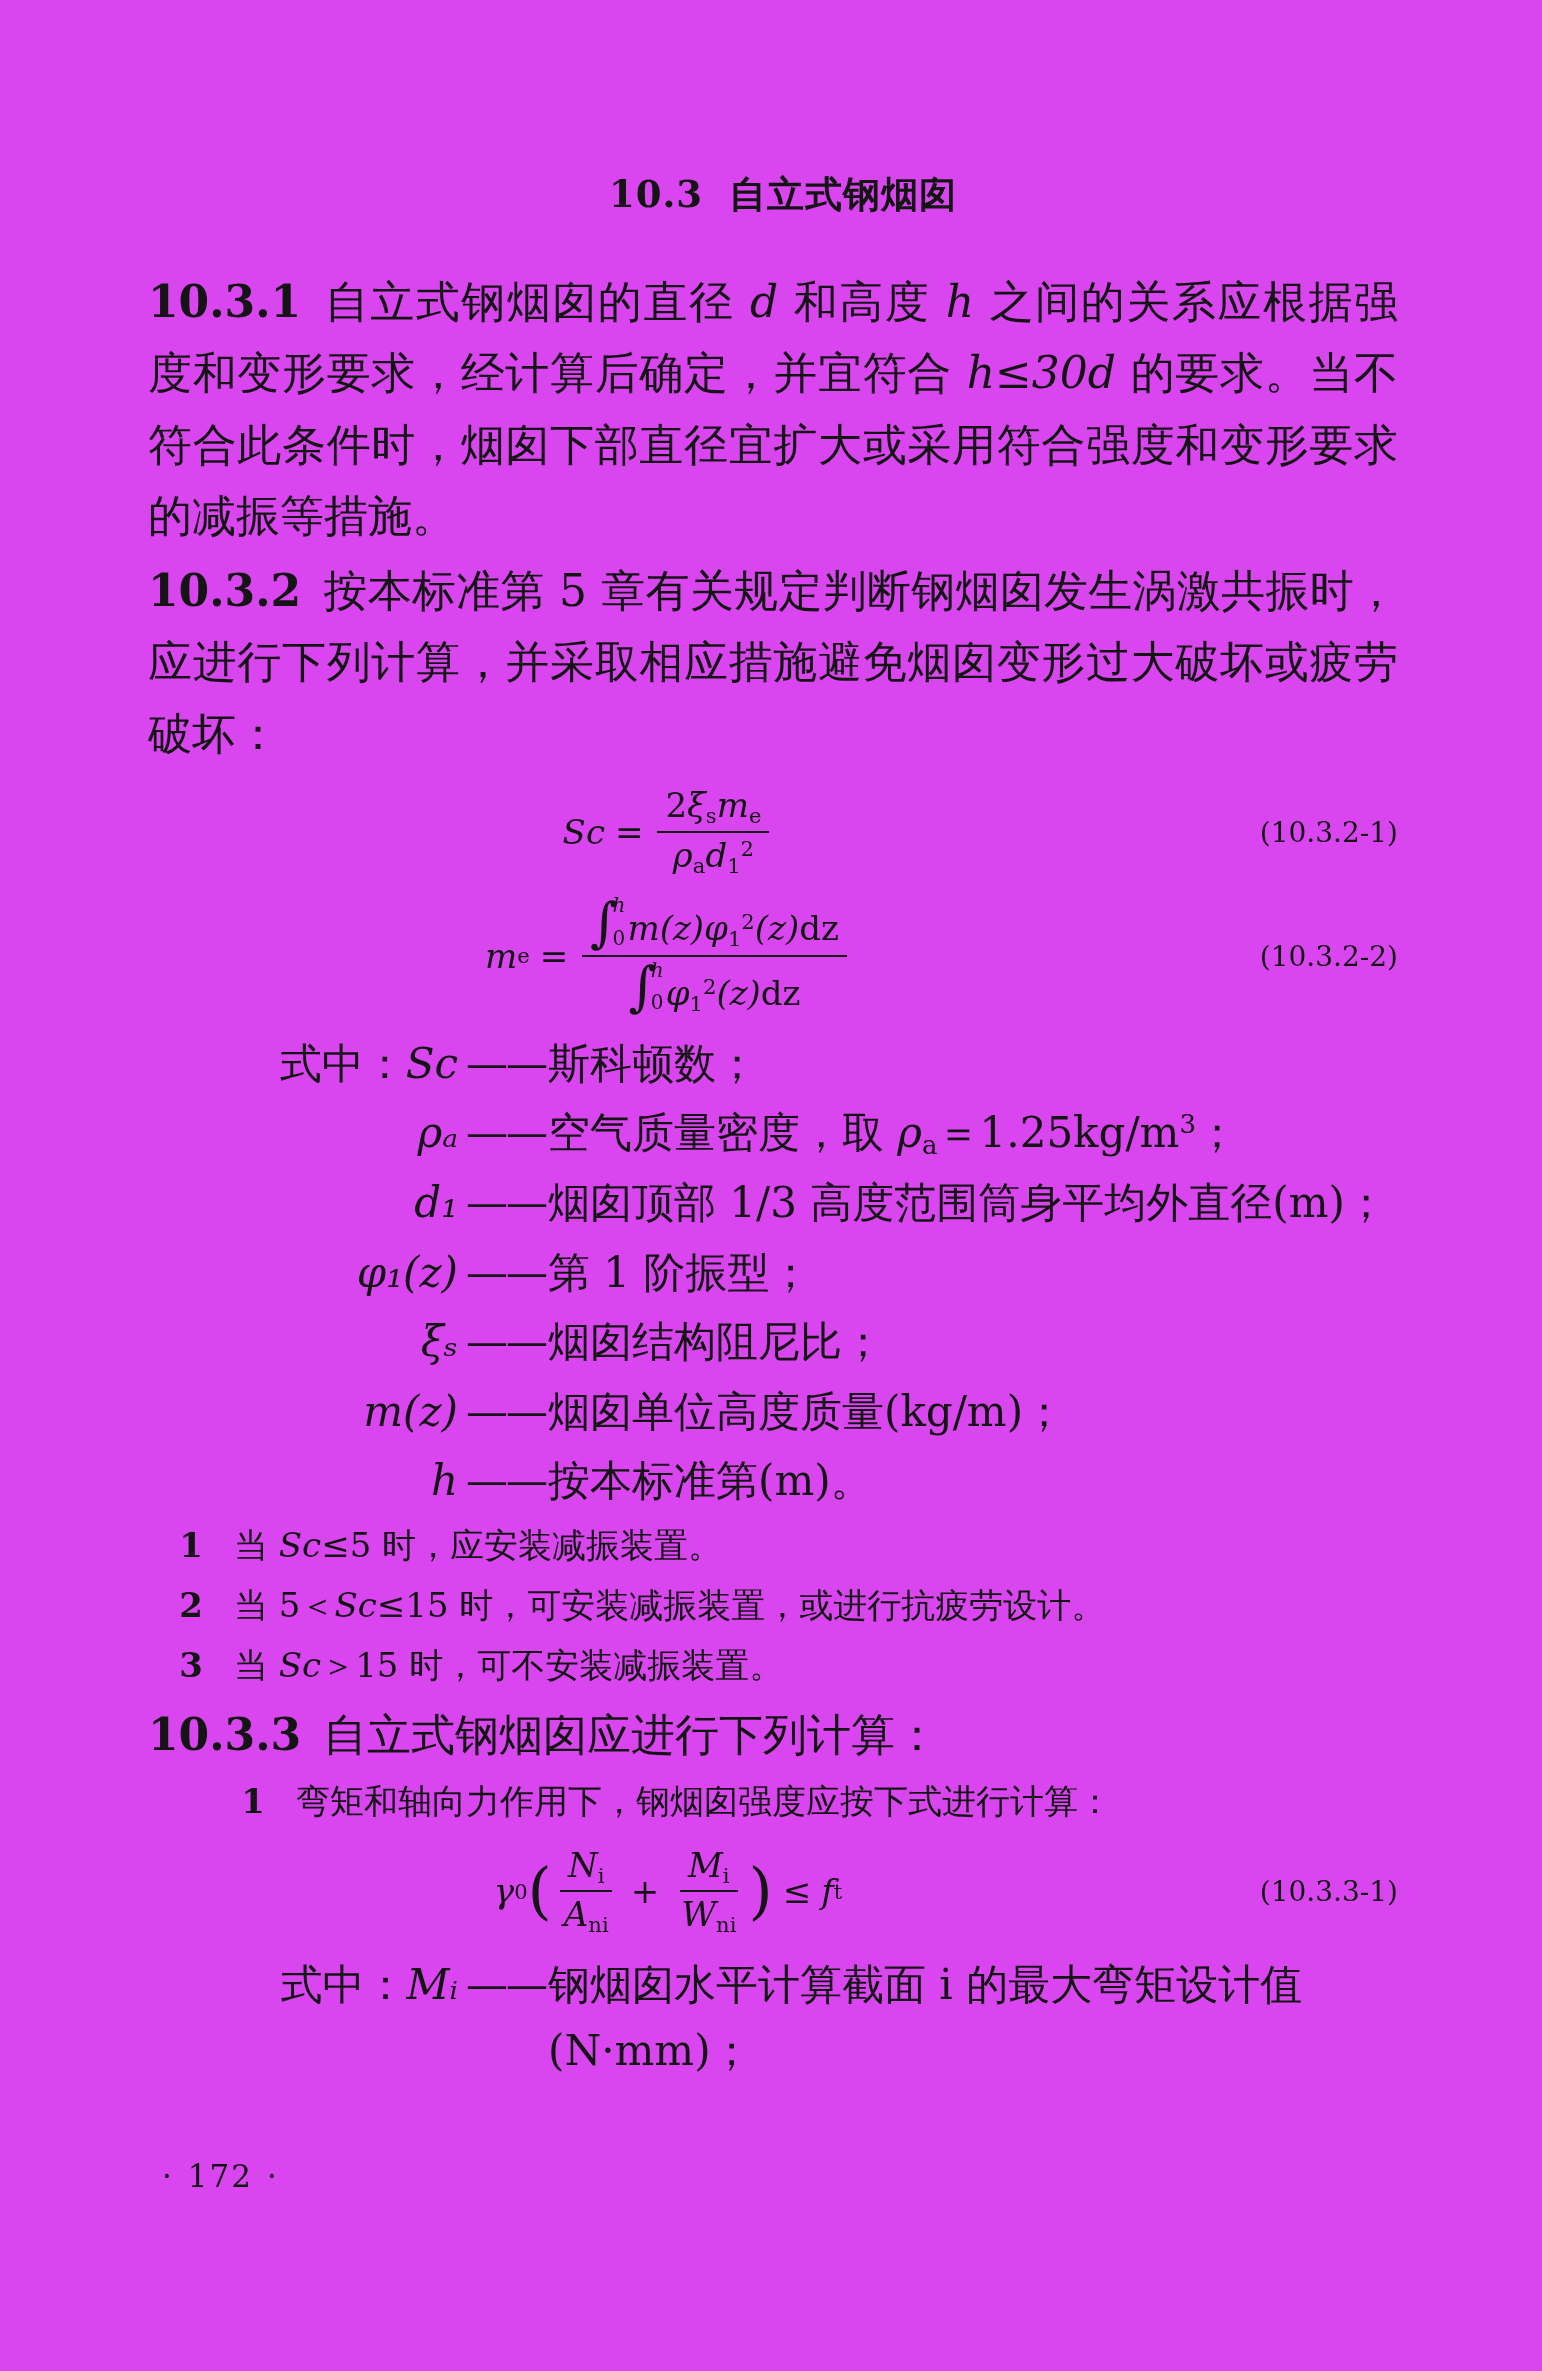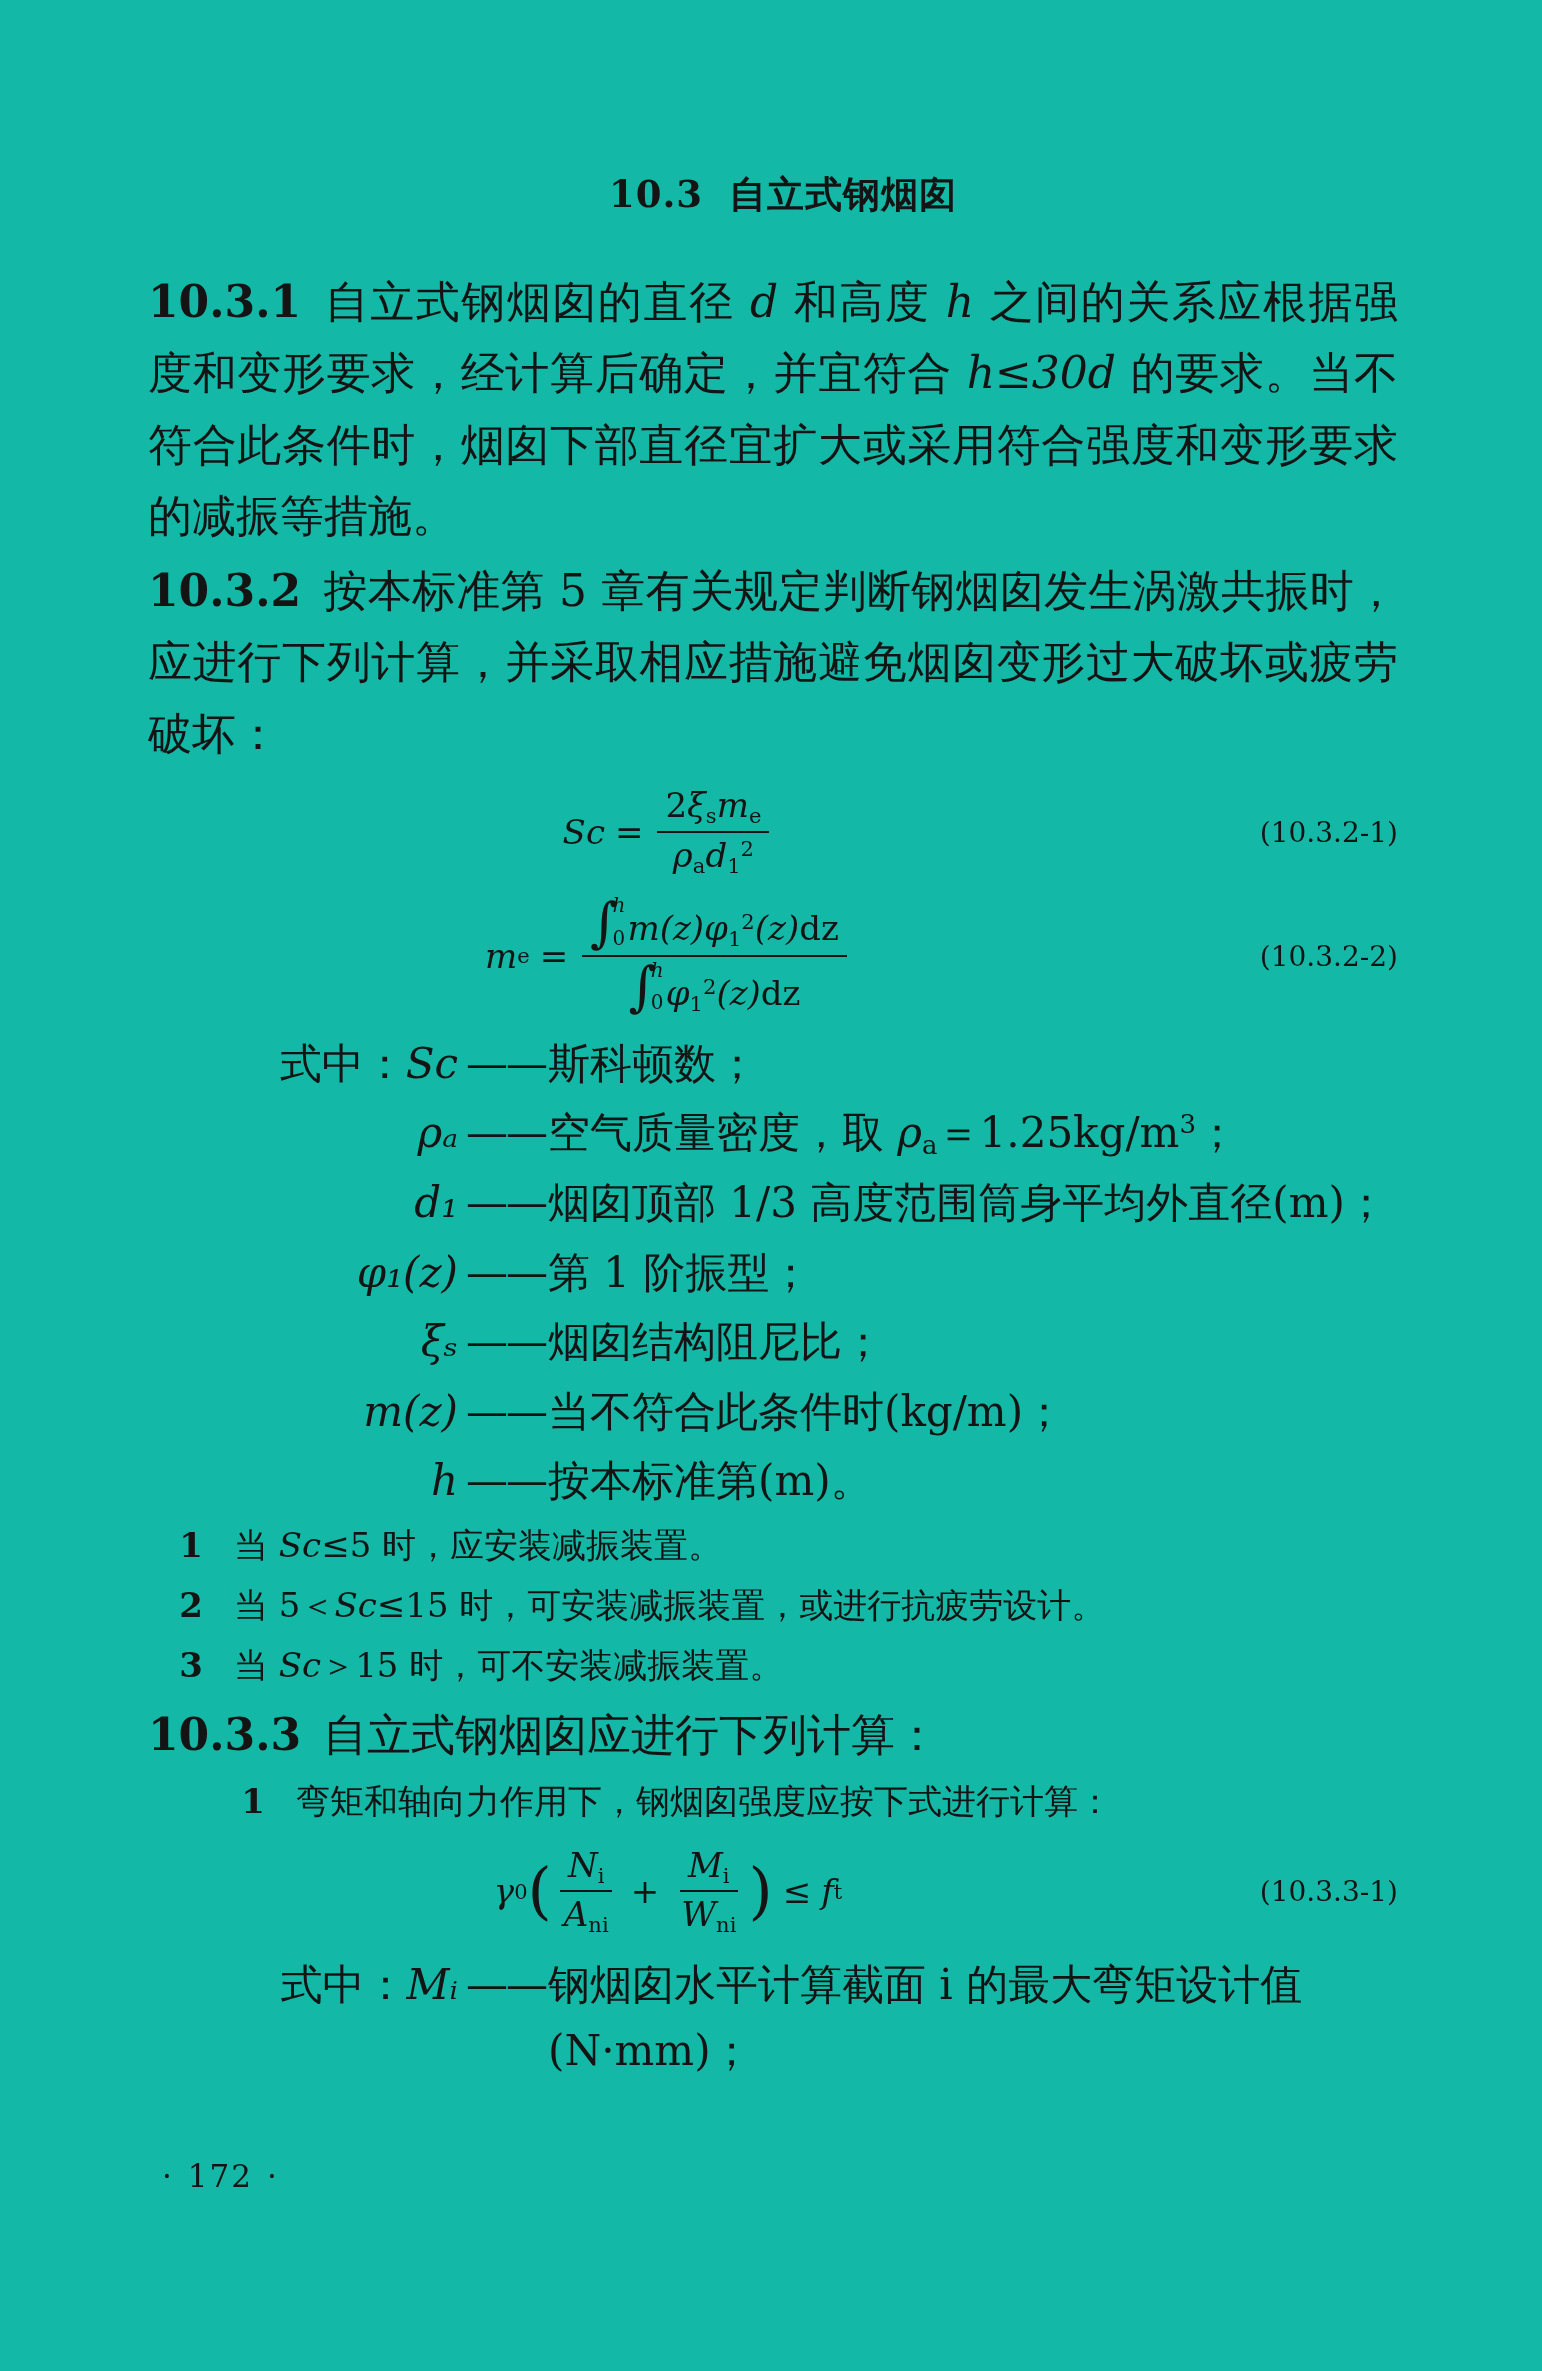"10.3 自立式钢烟囱" .page { background: #14b8a6 -> #d946ef }
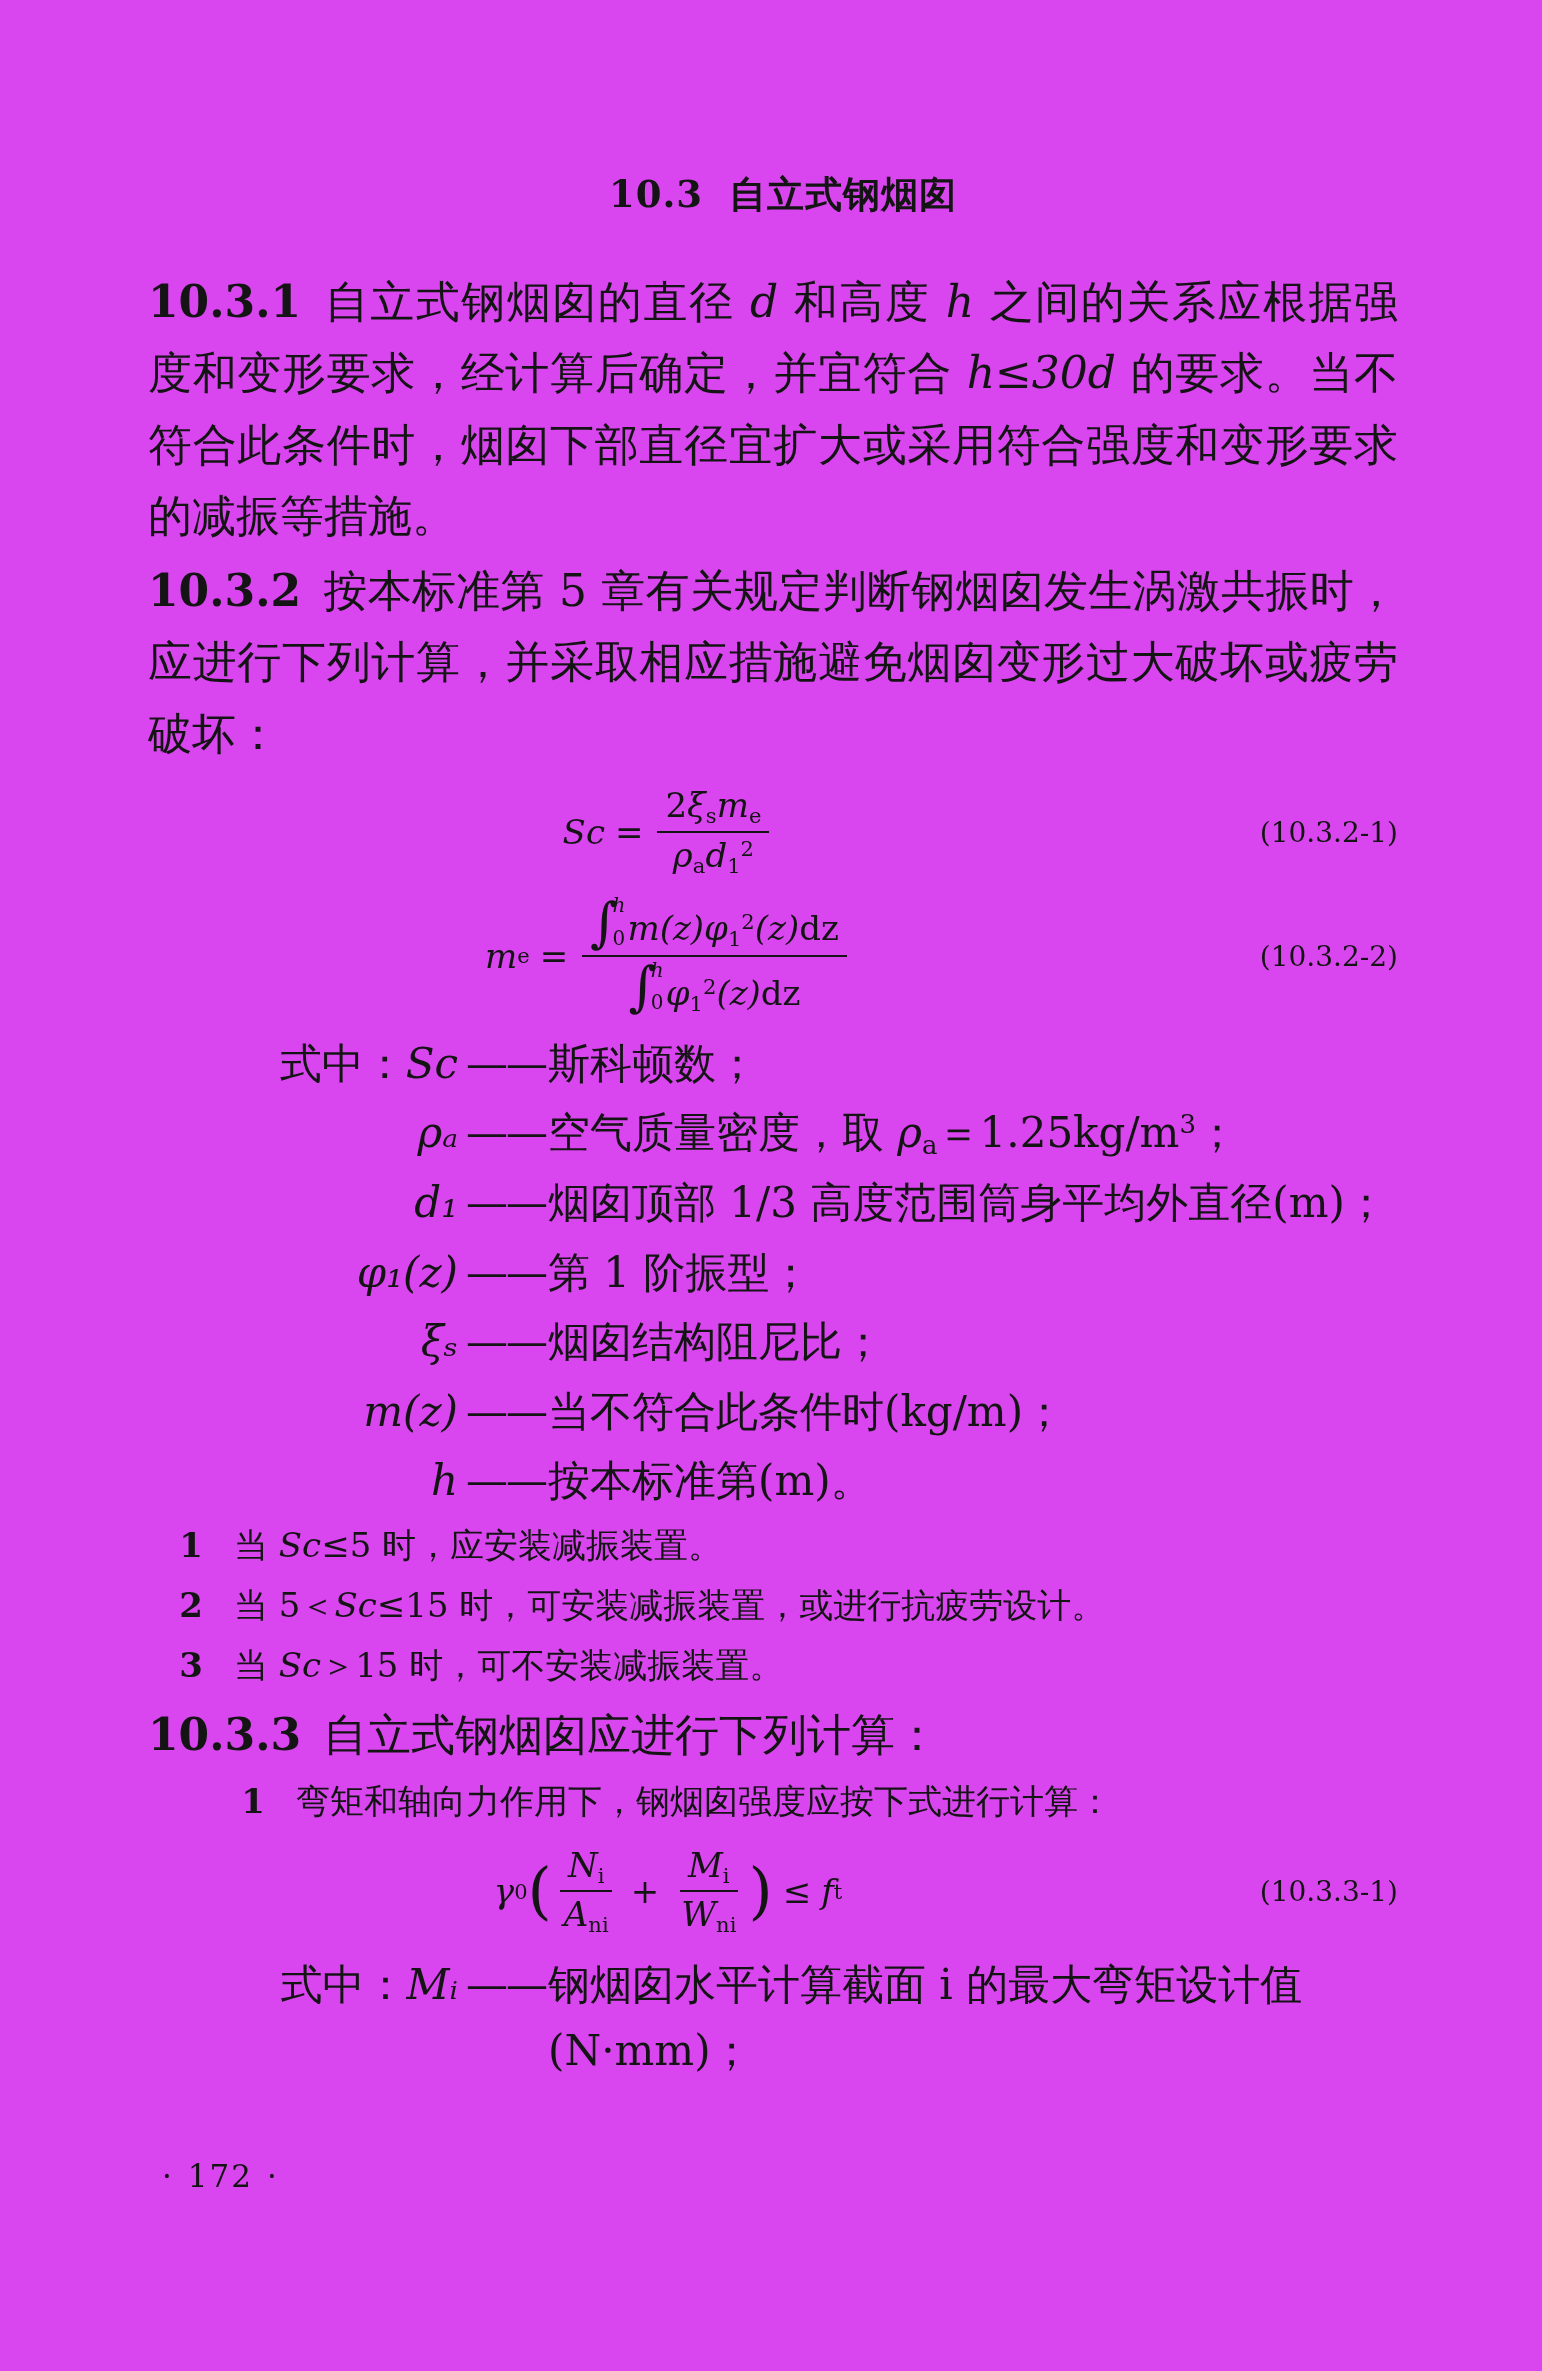"当不符合此条件时(kg/m)；" span.where-text { text: 当不符合此条件时 -> 烟囱单位高度质量 }
